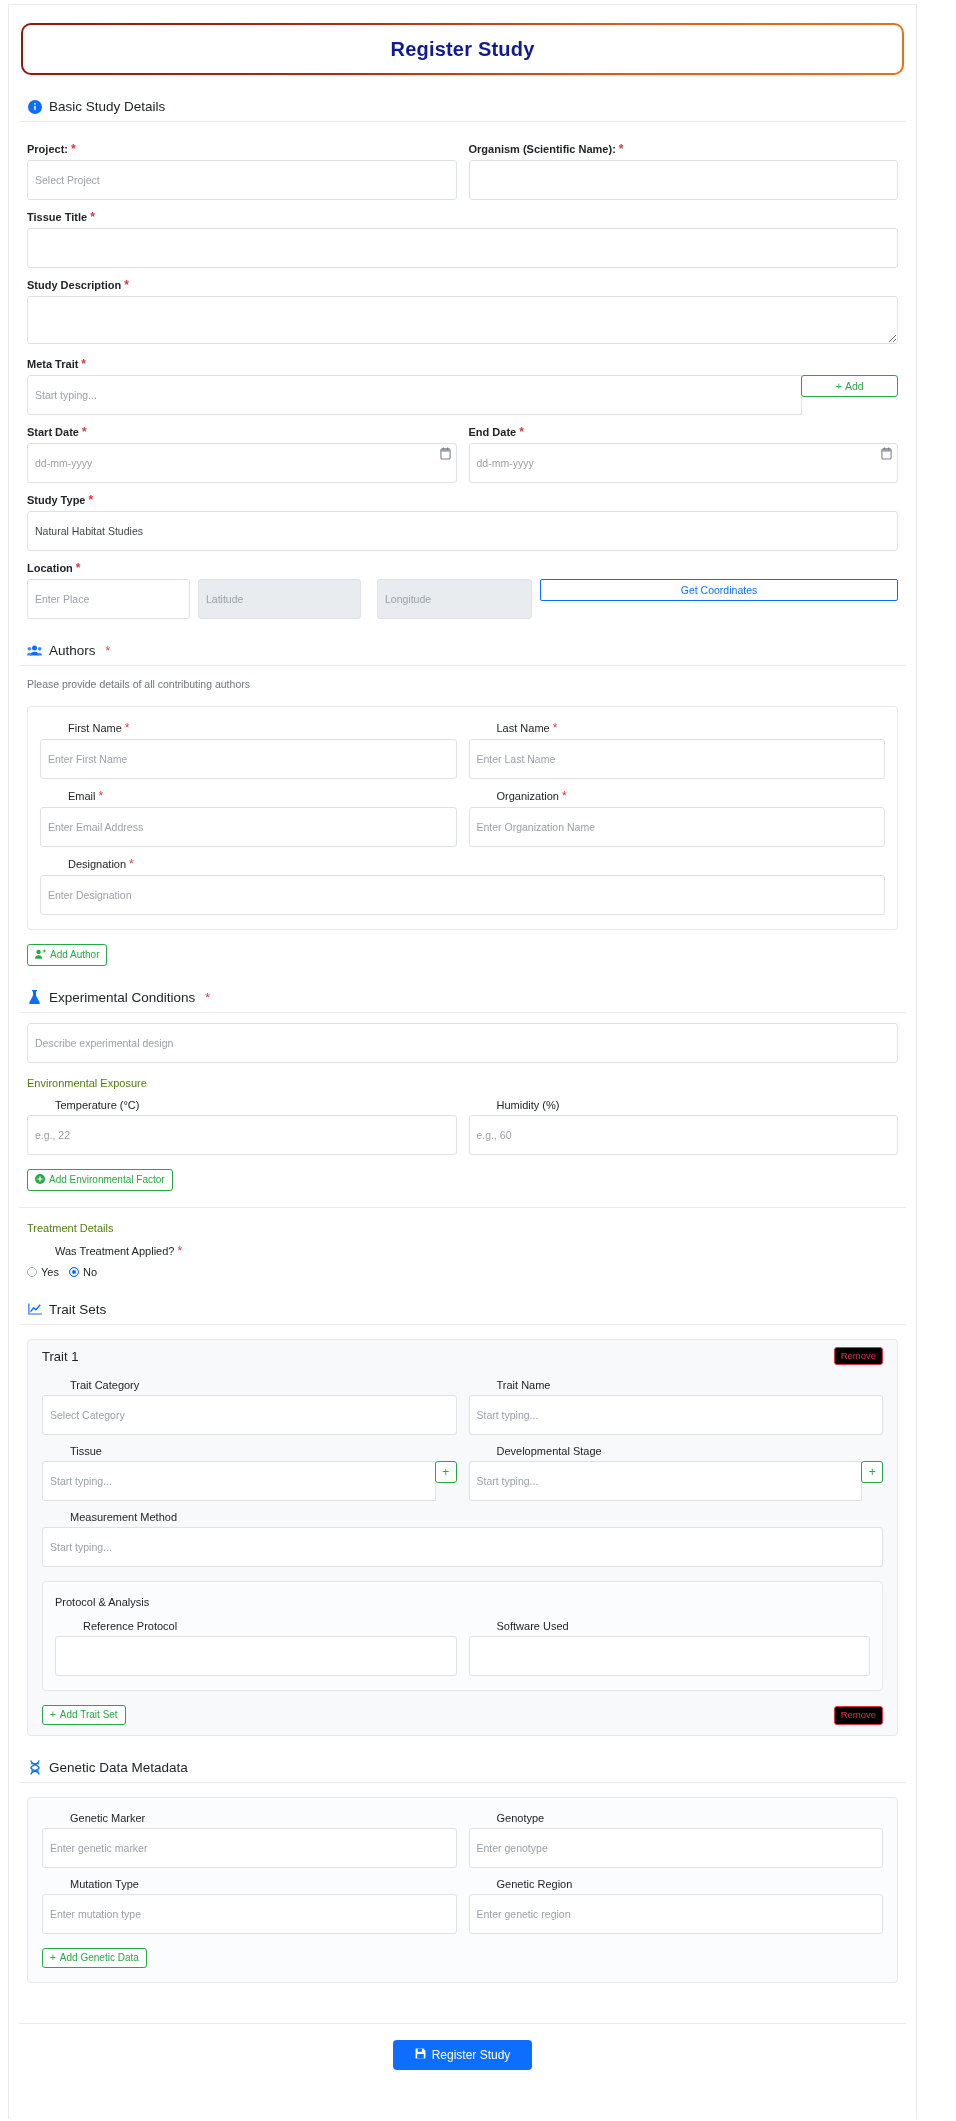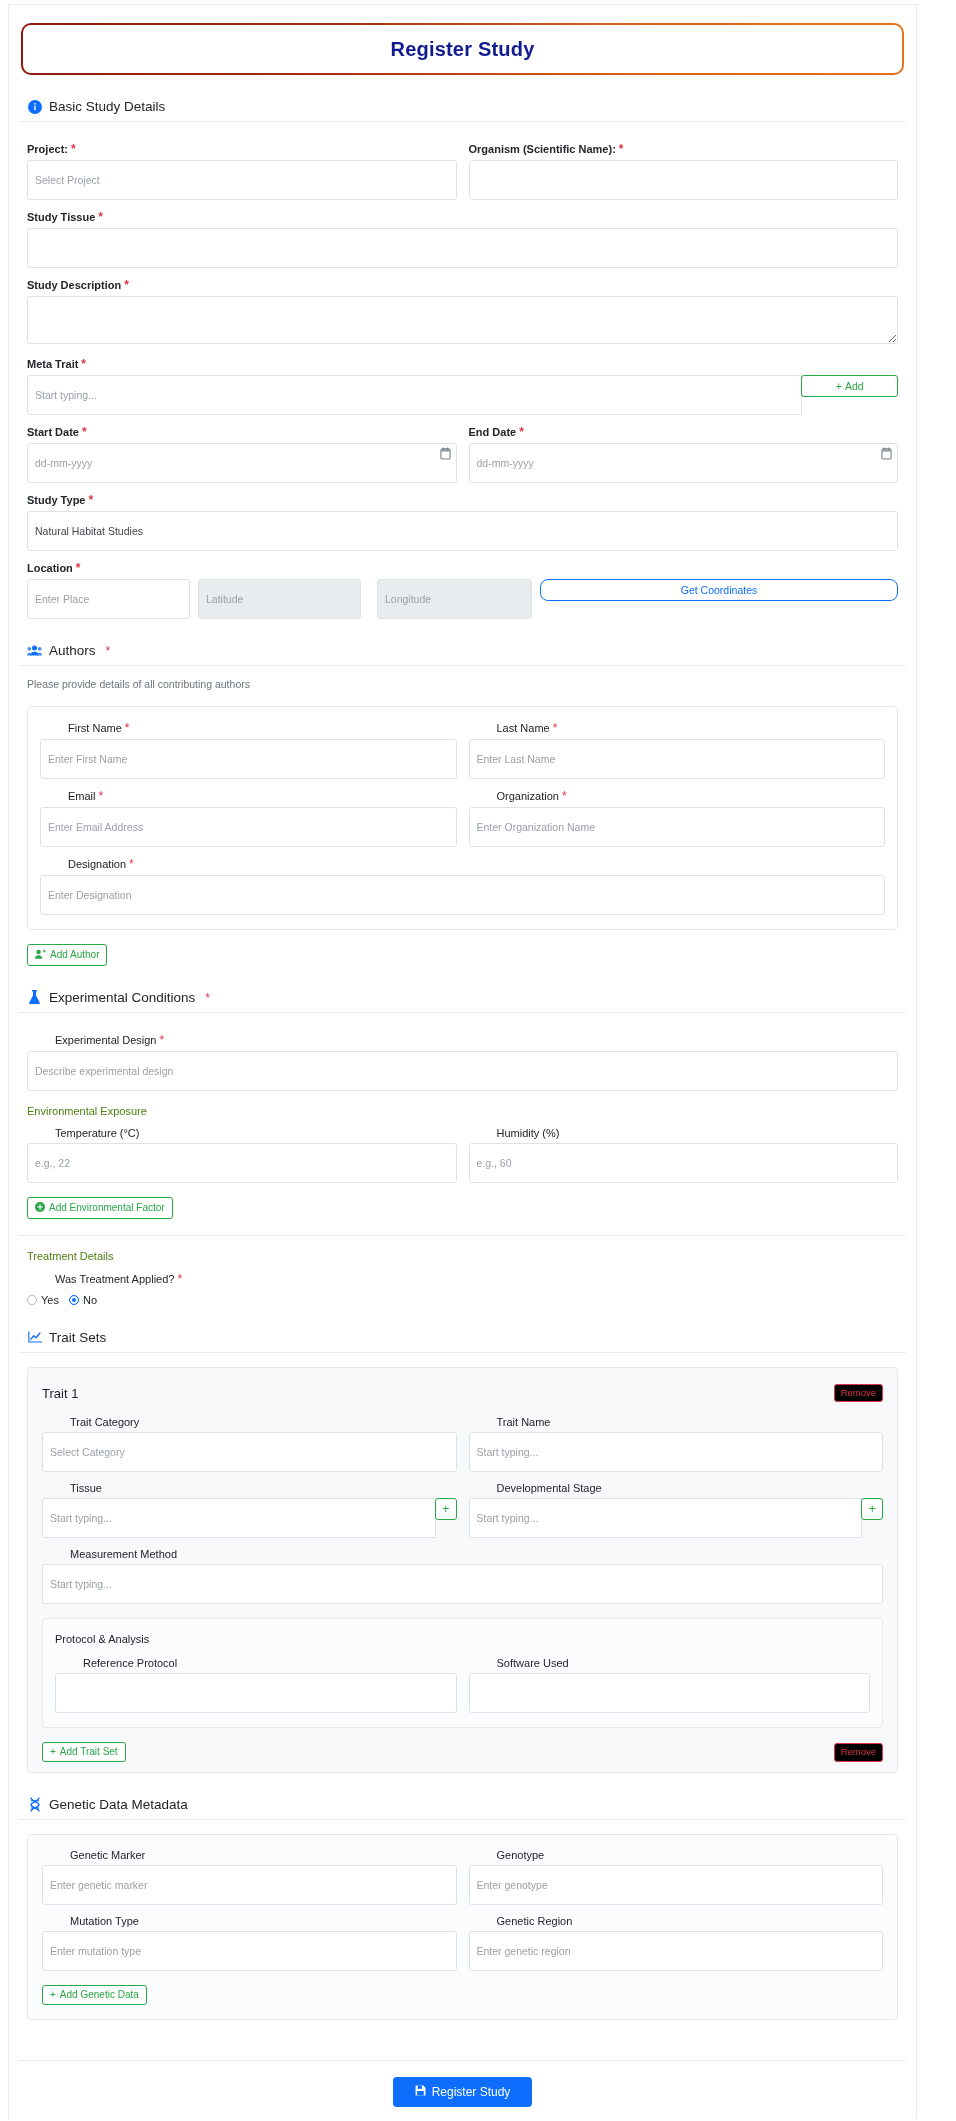"Study Tissue" span { text: Study Tissue -> Tissue Title }
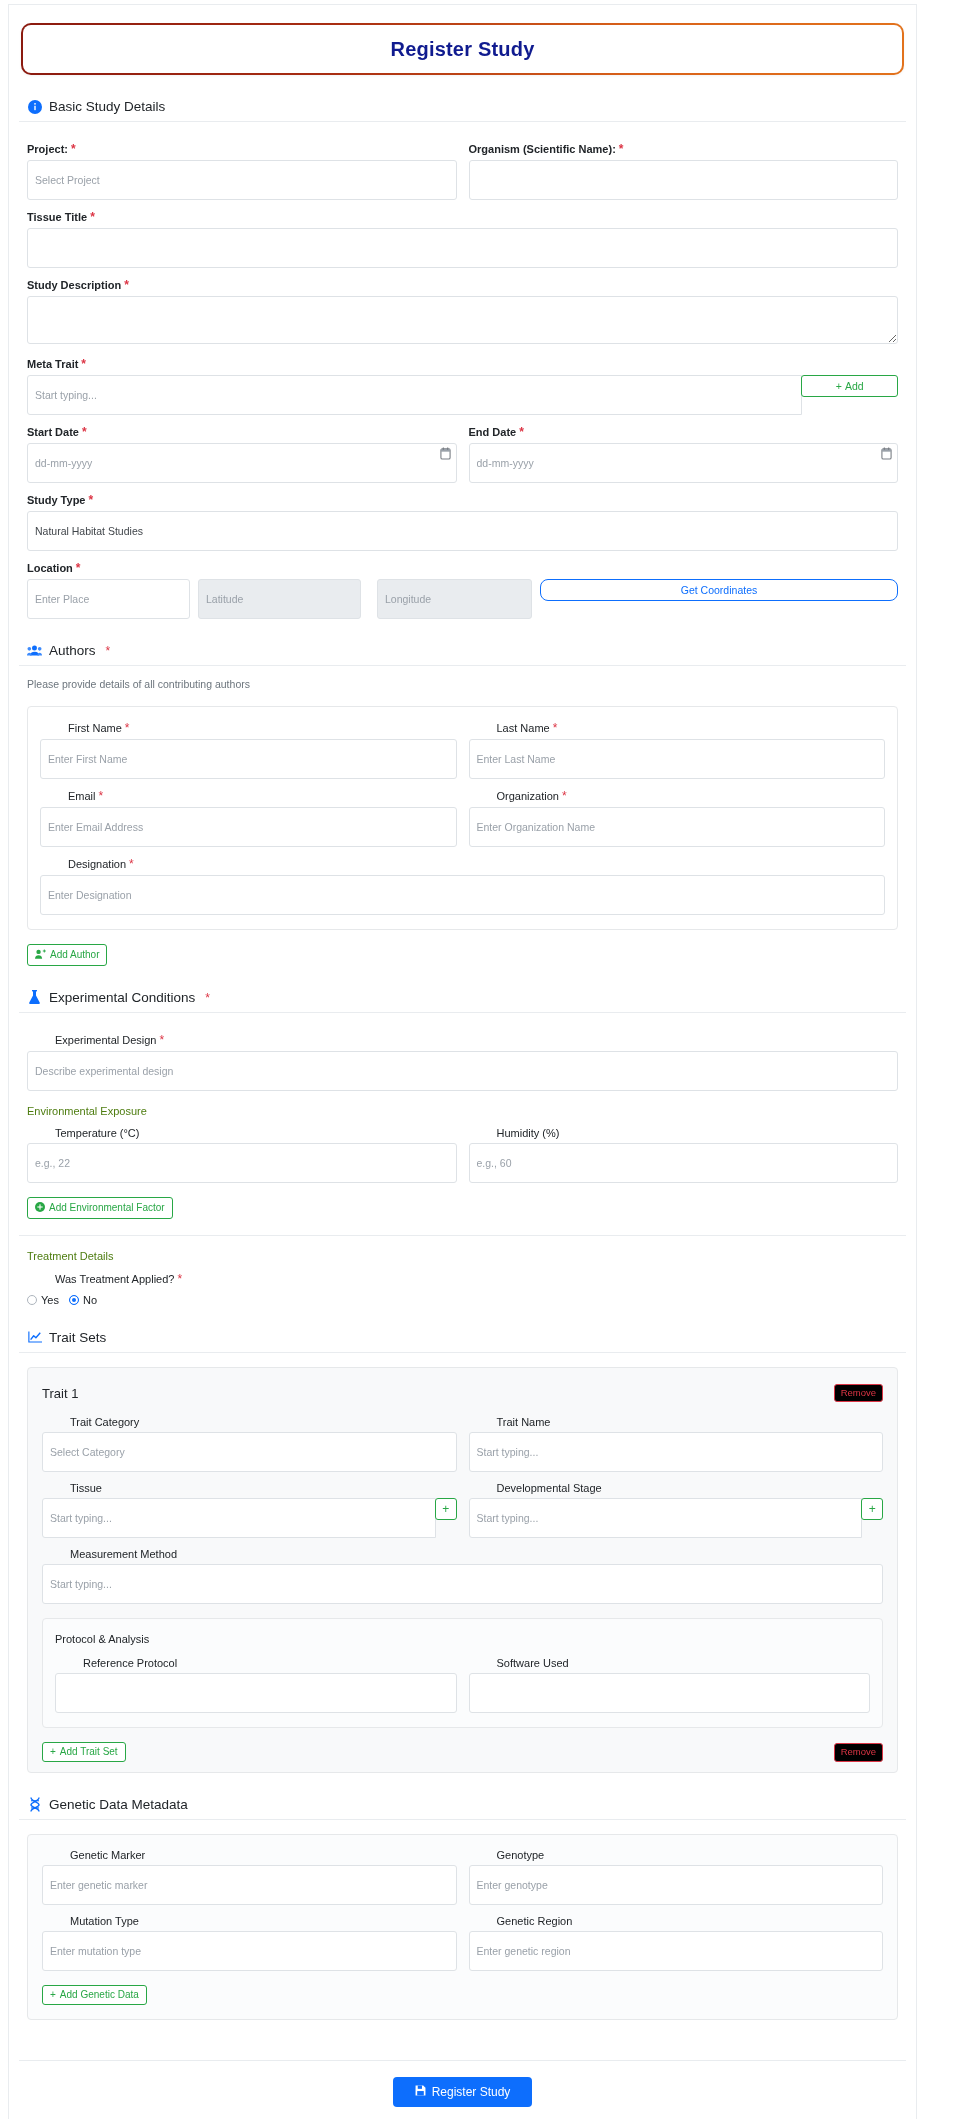"Get Coordinates" .btn-coord { border-radius: 8px -> 2px }
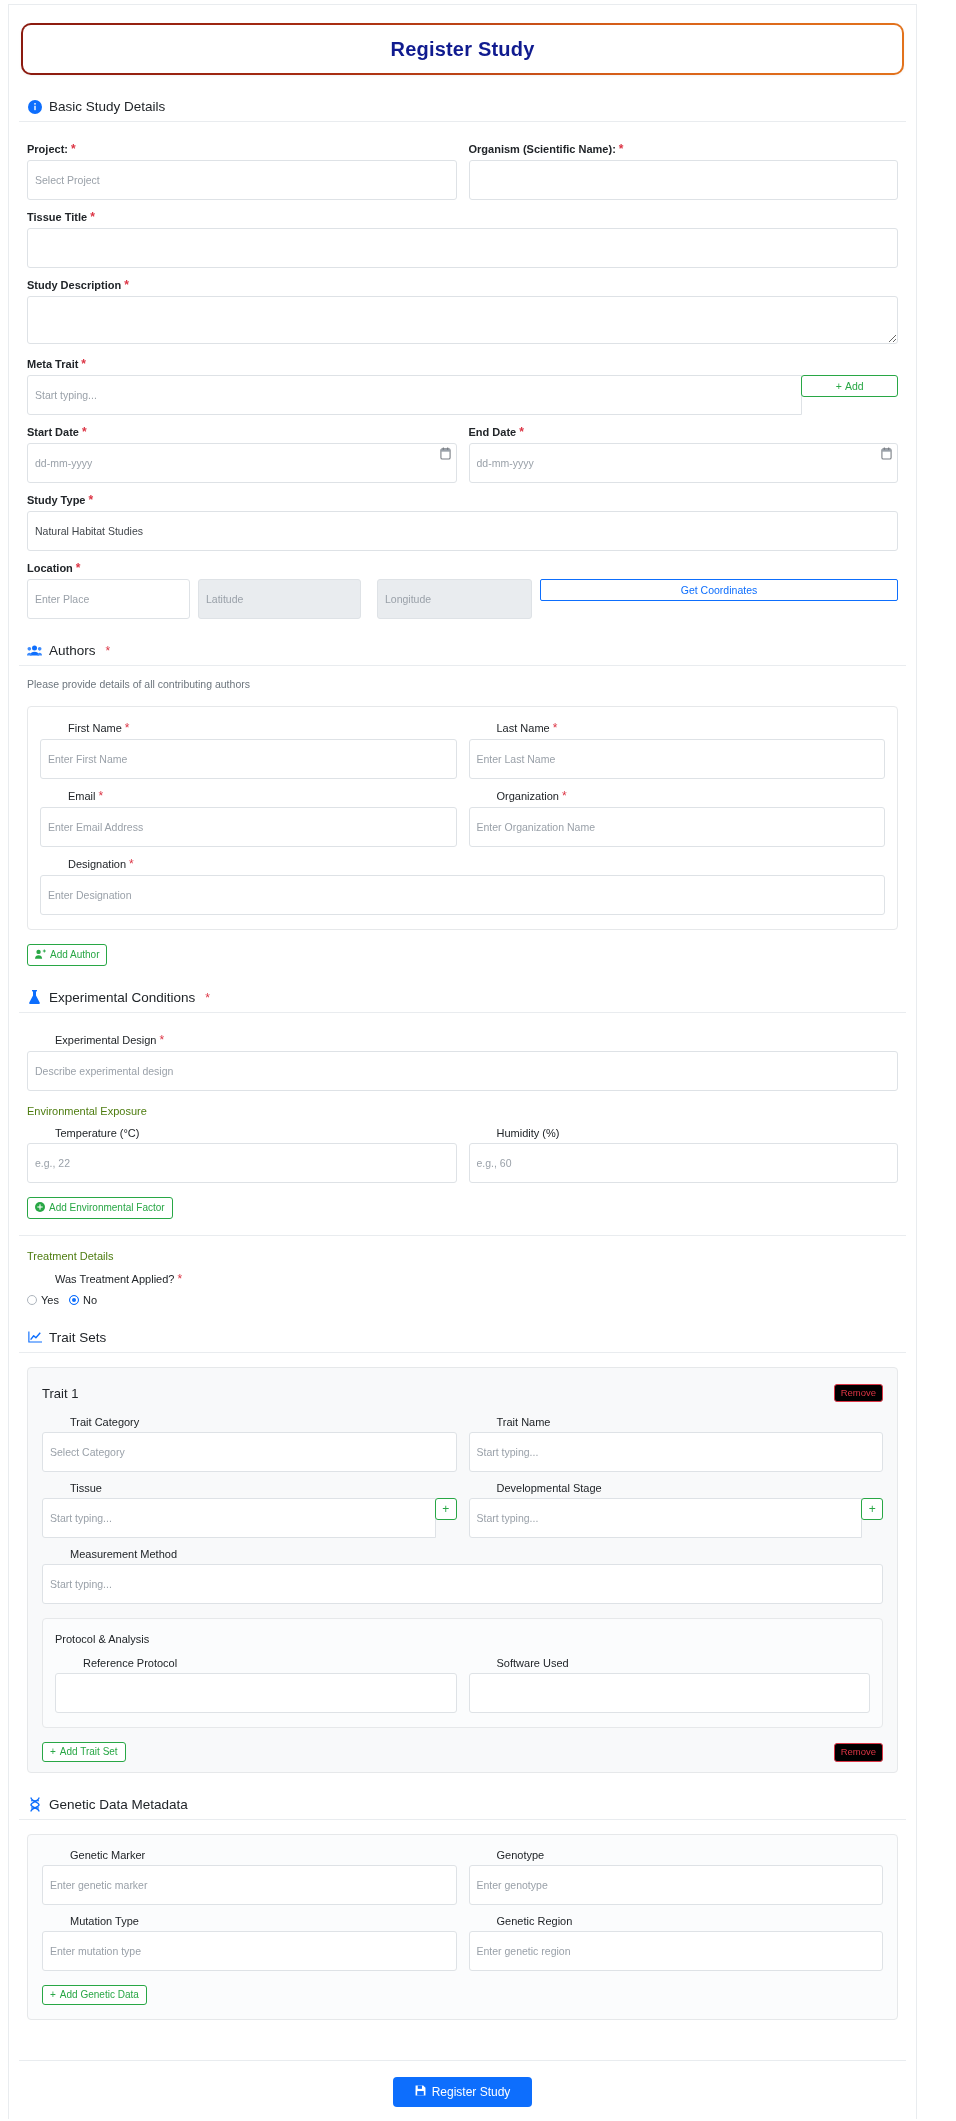"Experimental Design *" label.fl { html: <label> <span>Experimental Design</span><span>*</span> </label> -> none }
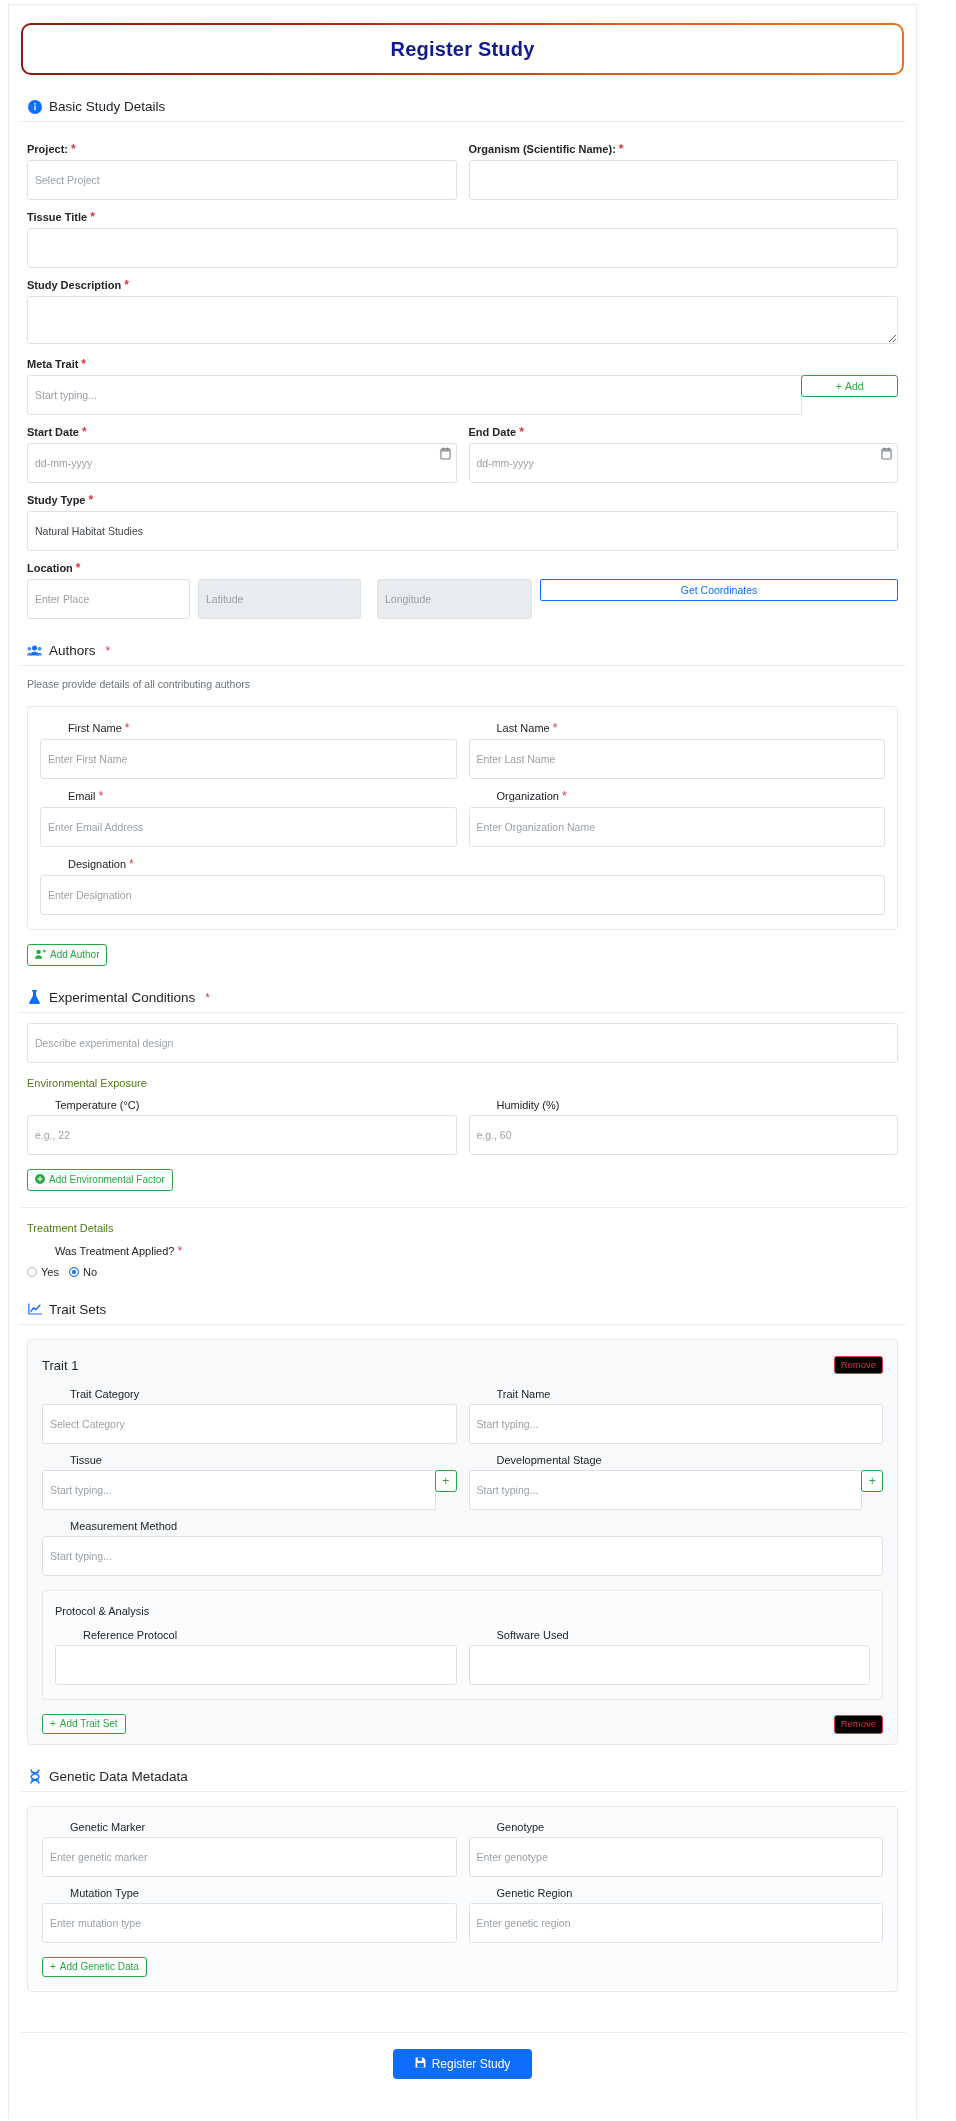"Trait 1" .trait-panel { padding: 16px 14px 10px 14px -> 7px 14px 10px 14px }
